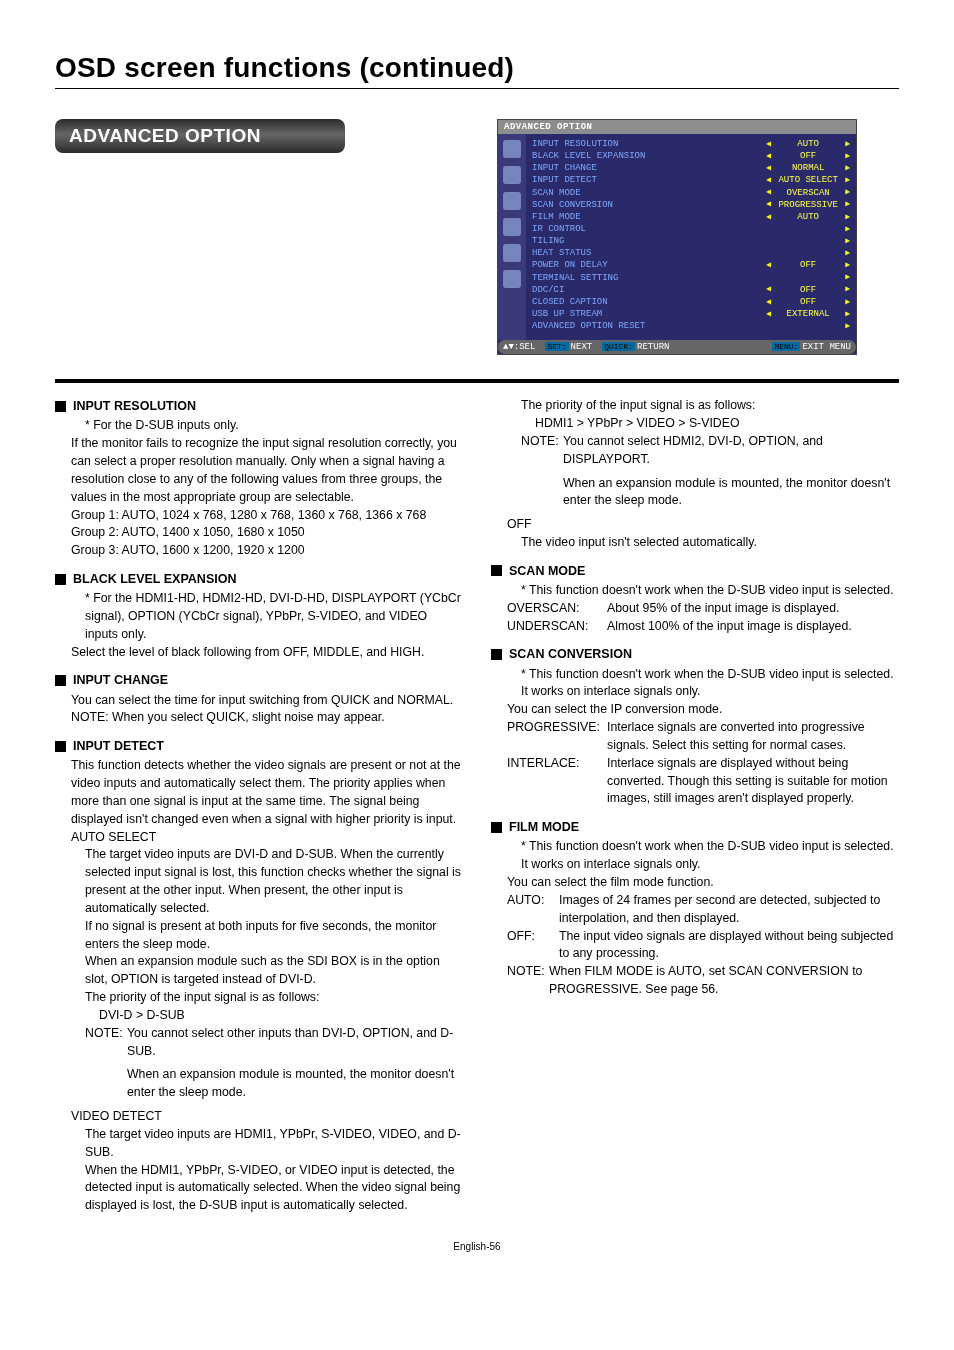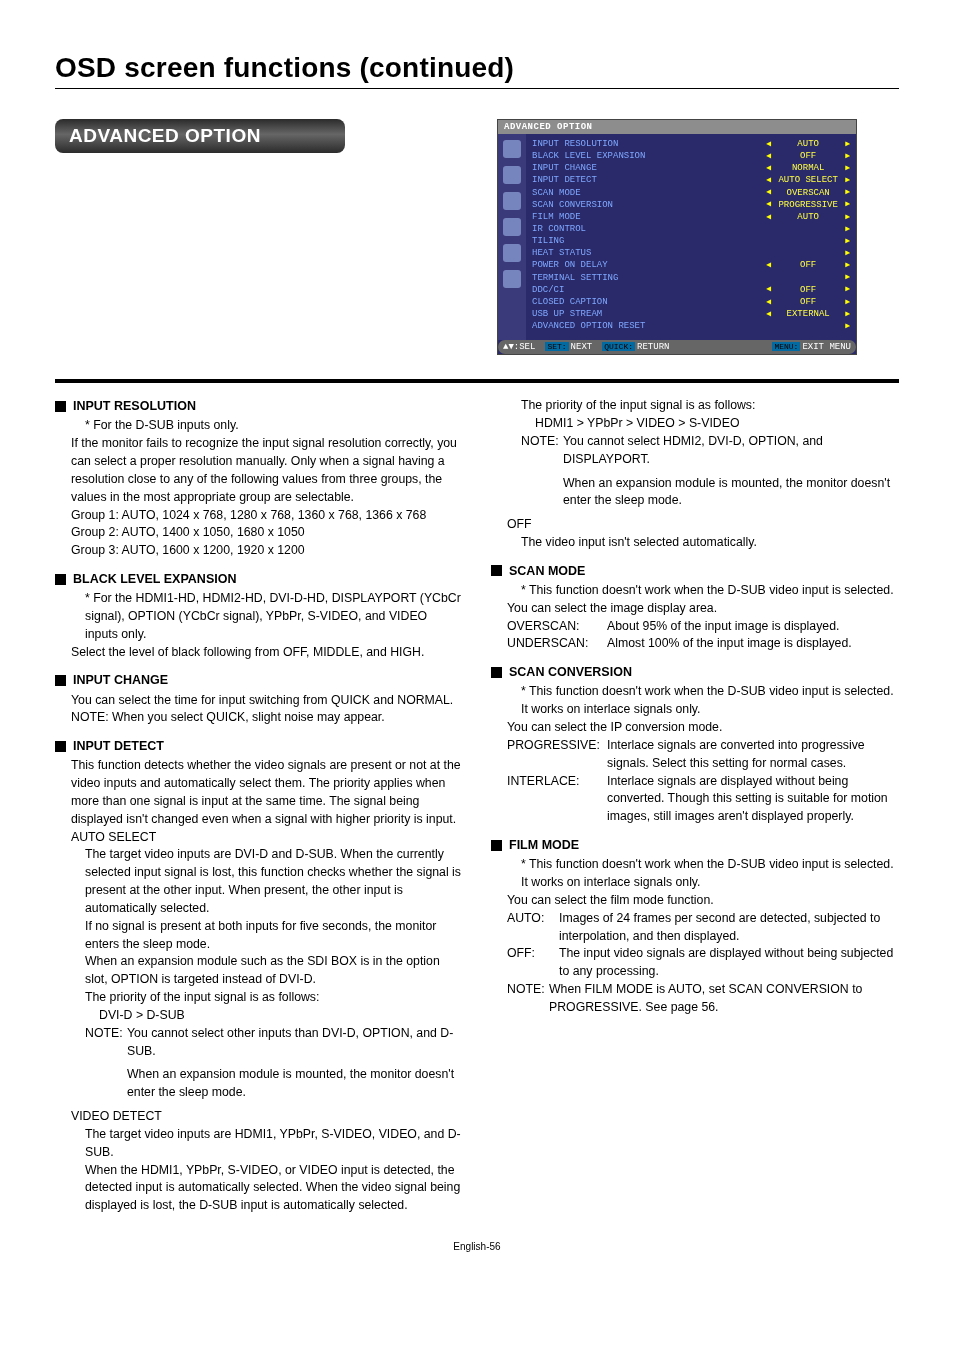"You can select the image" div.body-txt { html: <div>You can select the image display area.</div> -> none }
